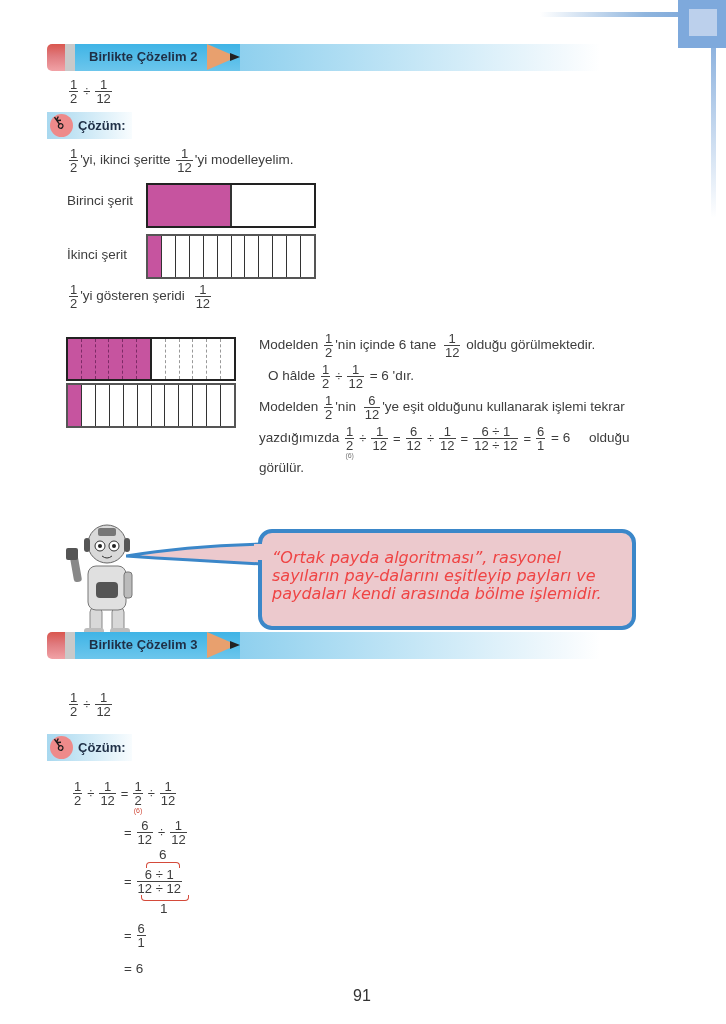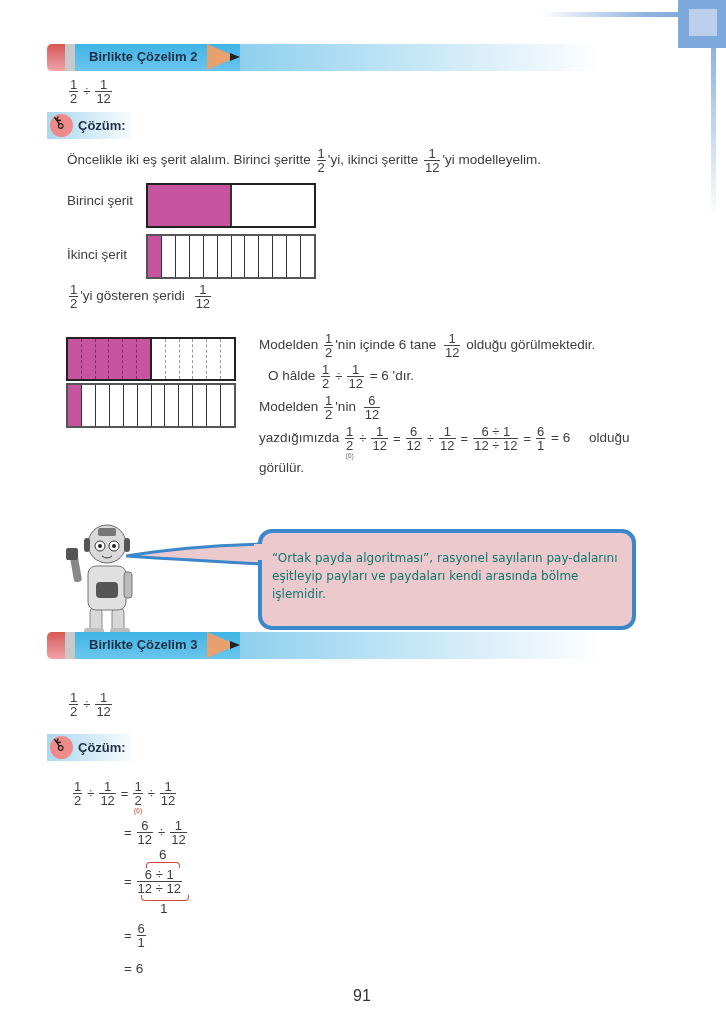"Öncelikle iki eş şerit alalım." span { html: <span>Öncelikle iki eş şerit alalım. Birinci şeritte</span> -> none }
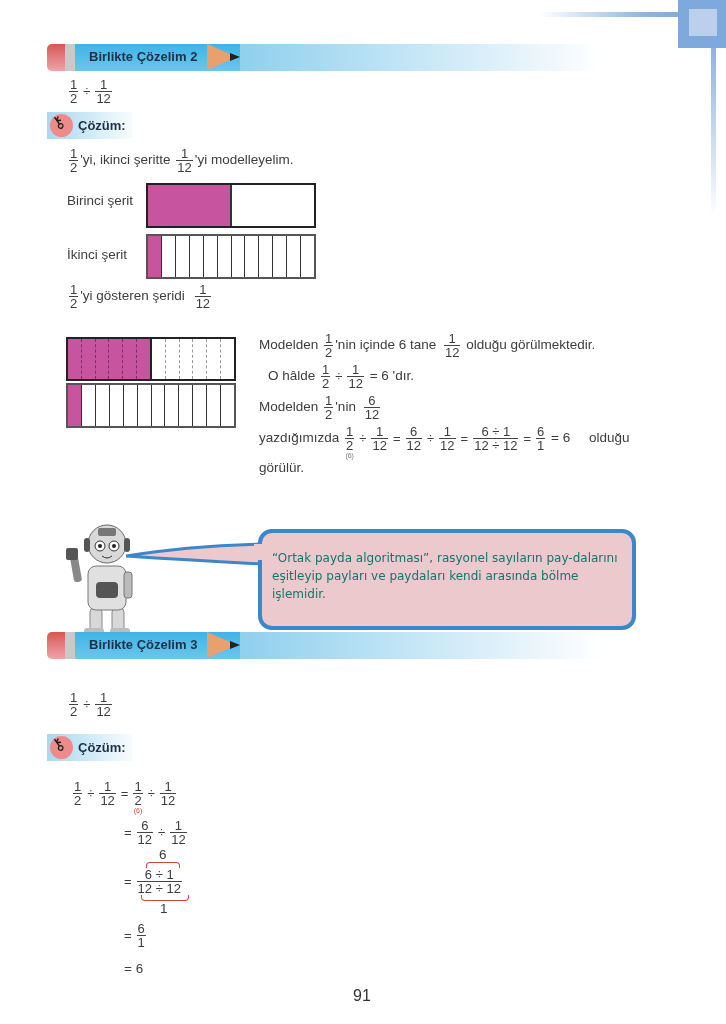"'ye eşit olduğunu kullanarak işlemi" span { html: none -> <span>'ye eşit olduğunu kullanarak işlemi tekrar</span> }
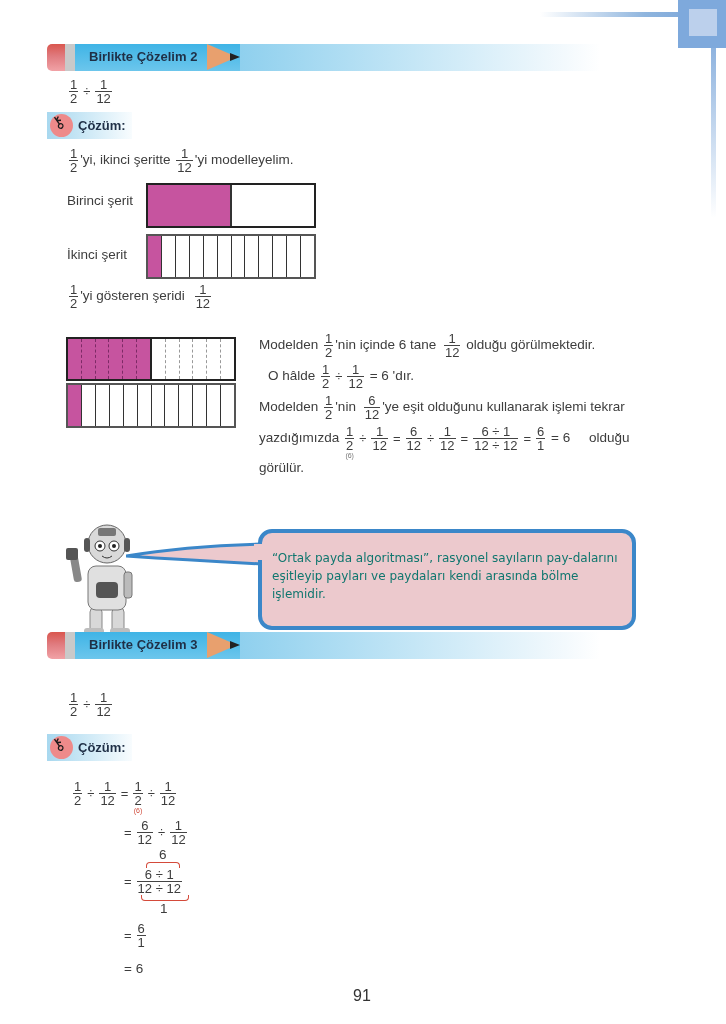"“Ortak payda algoritması”, rasyonel" .bubble-text { color: #0f766e -> #ef4444; font-size: 12px -> 16px; font-style: none -> italic }
